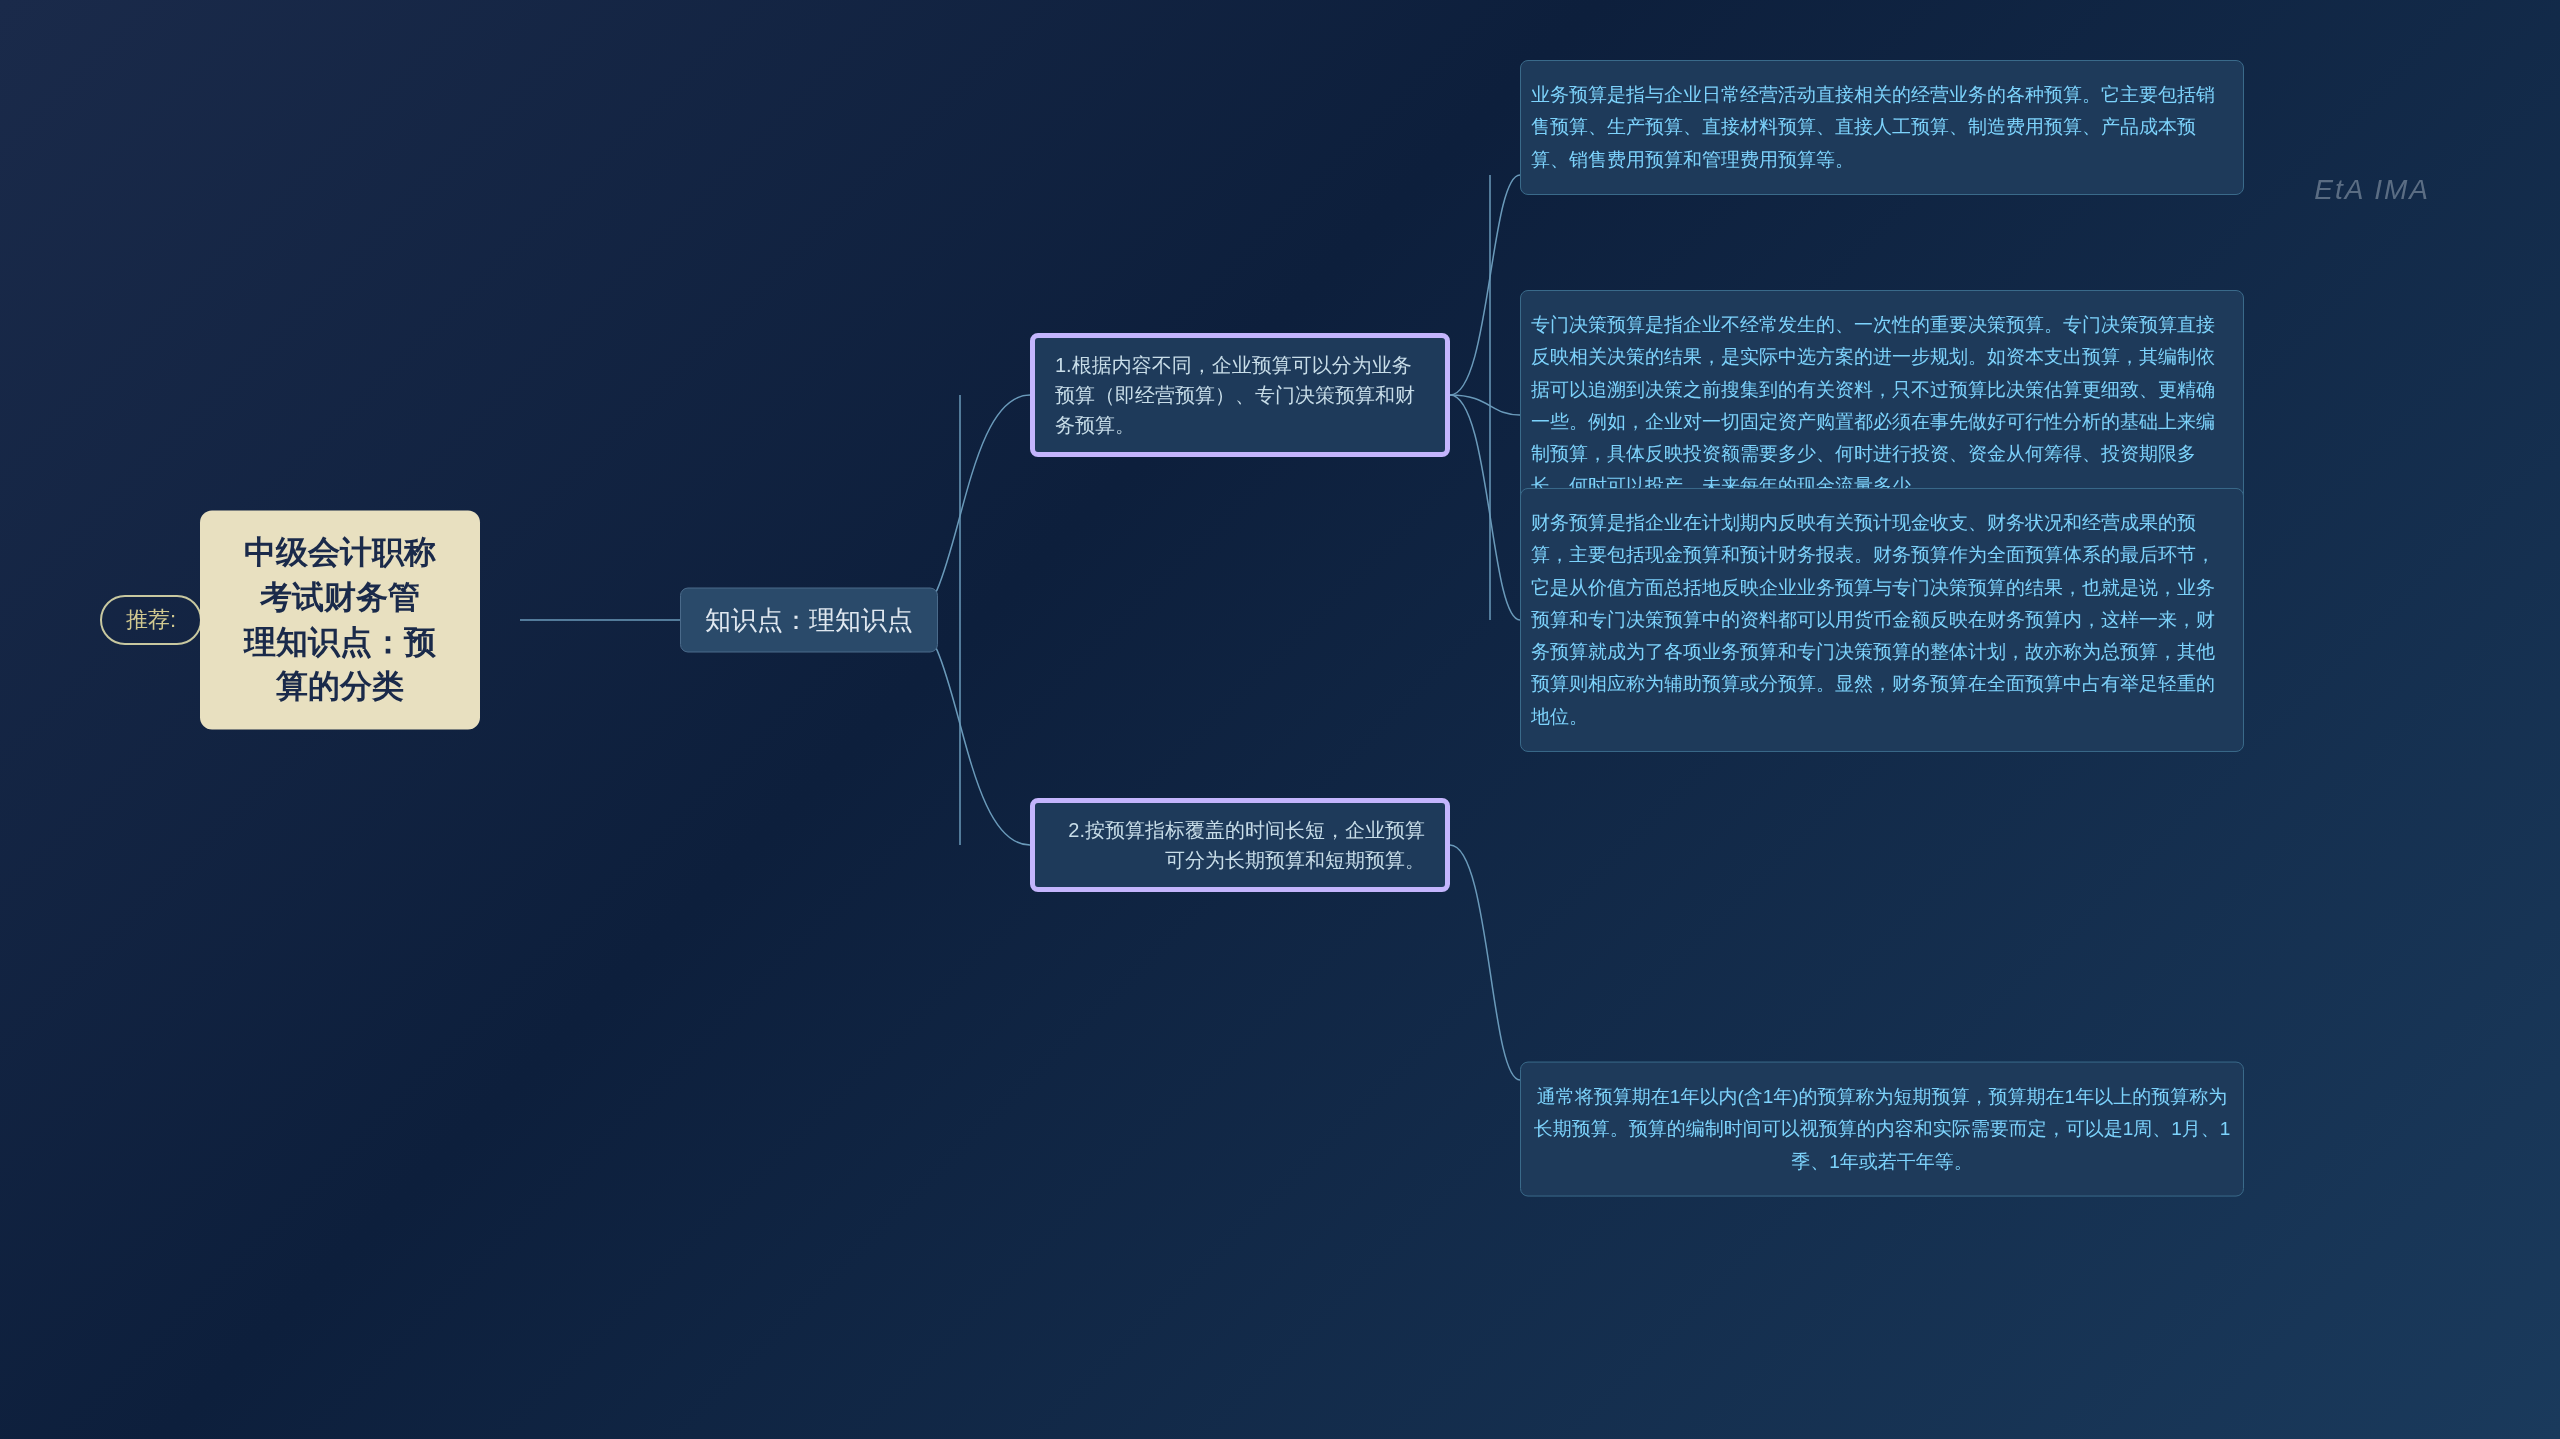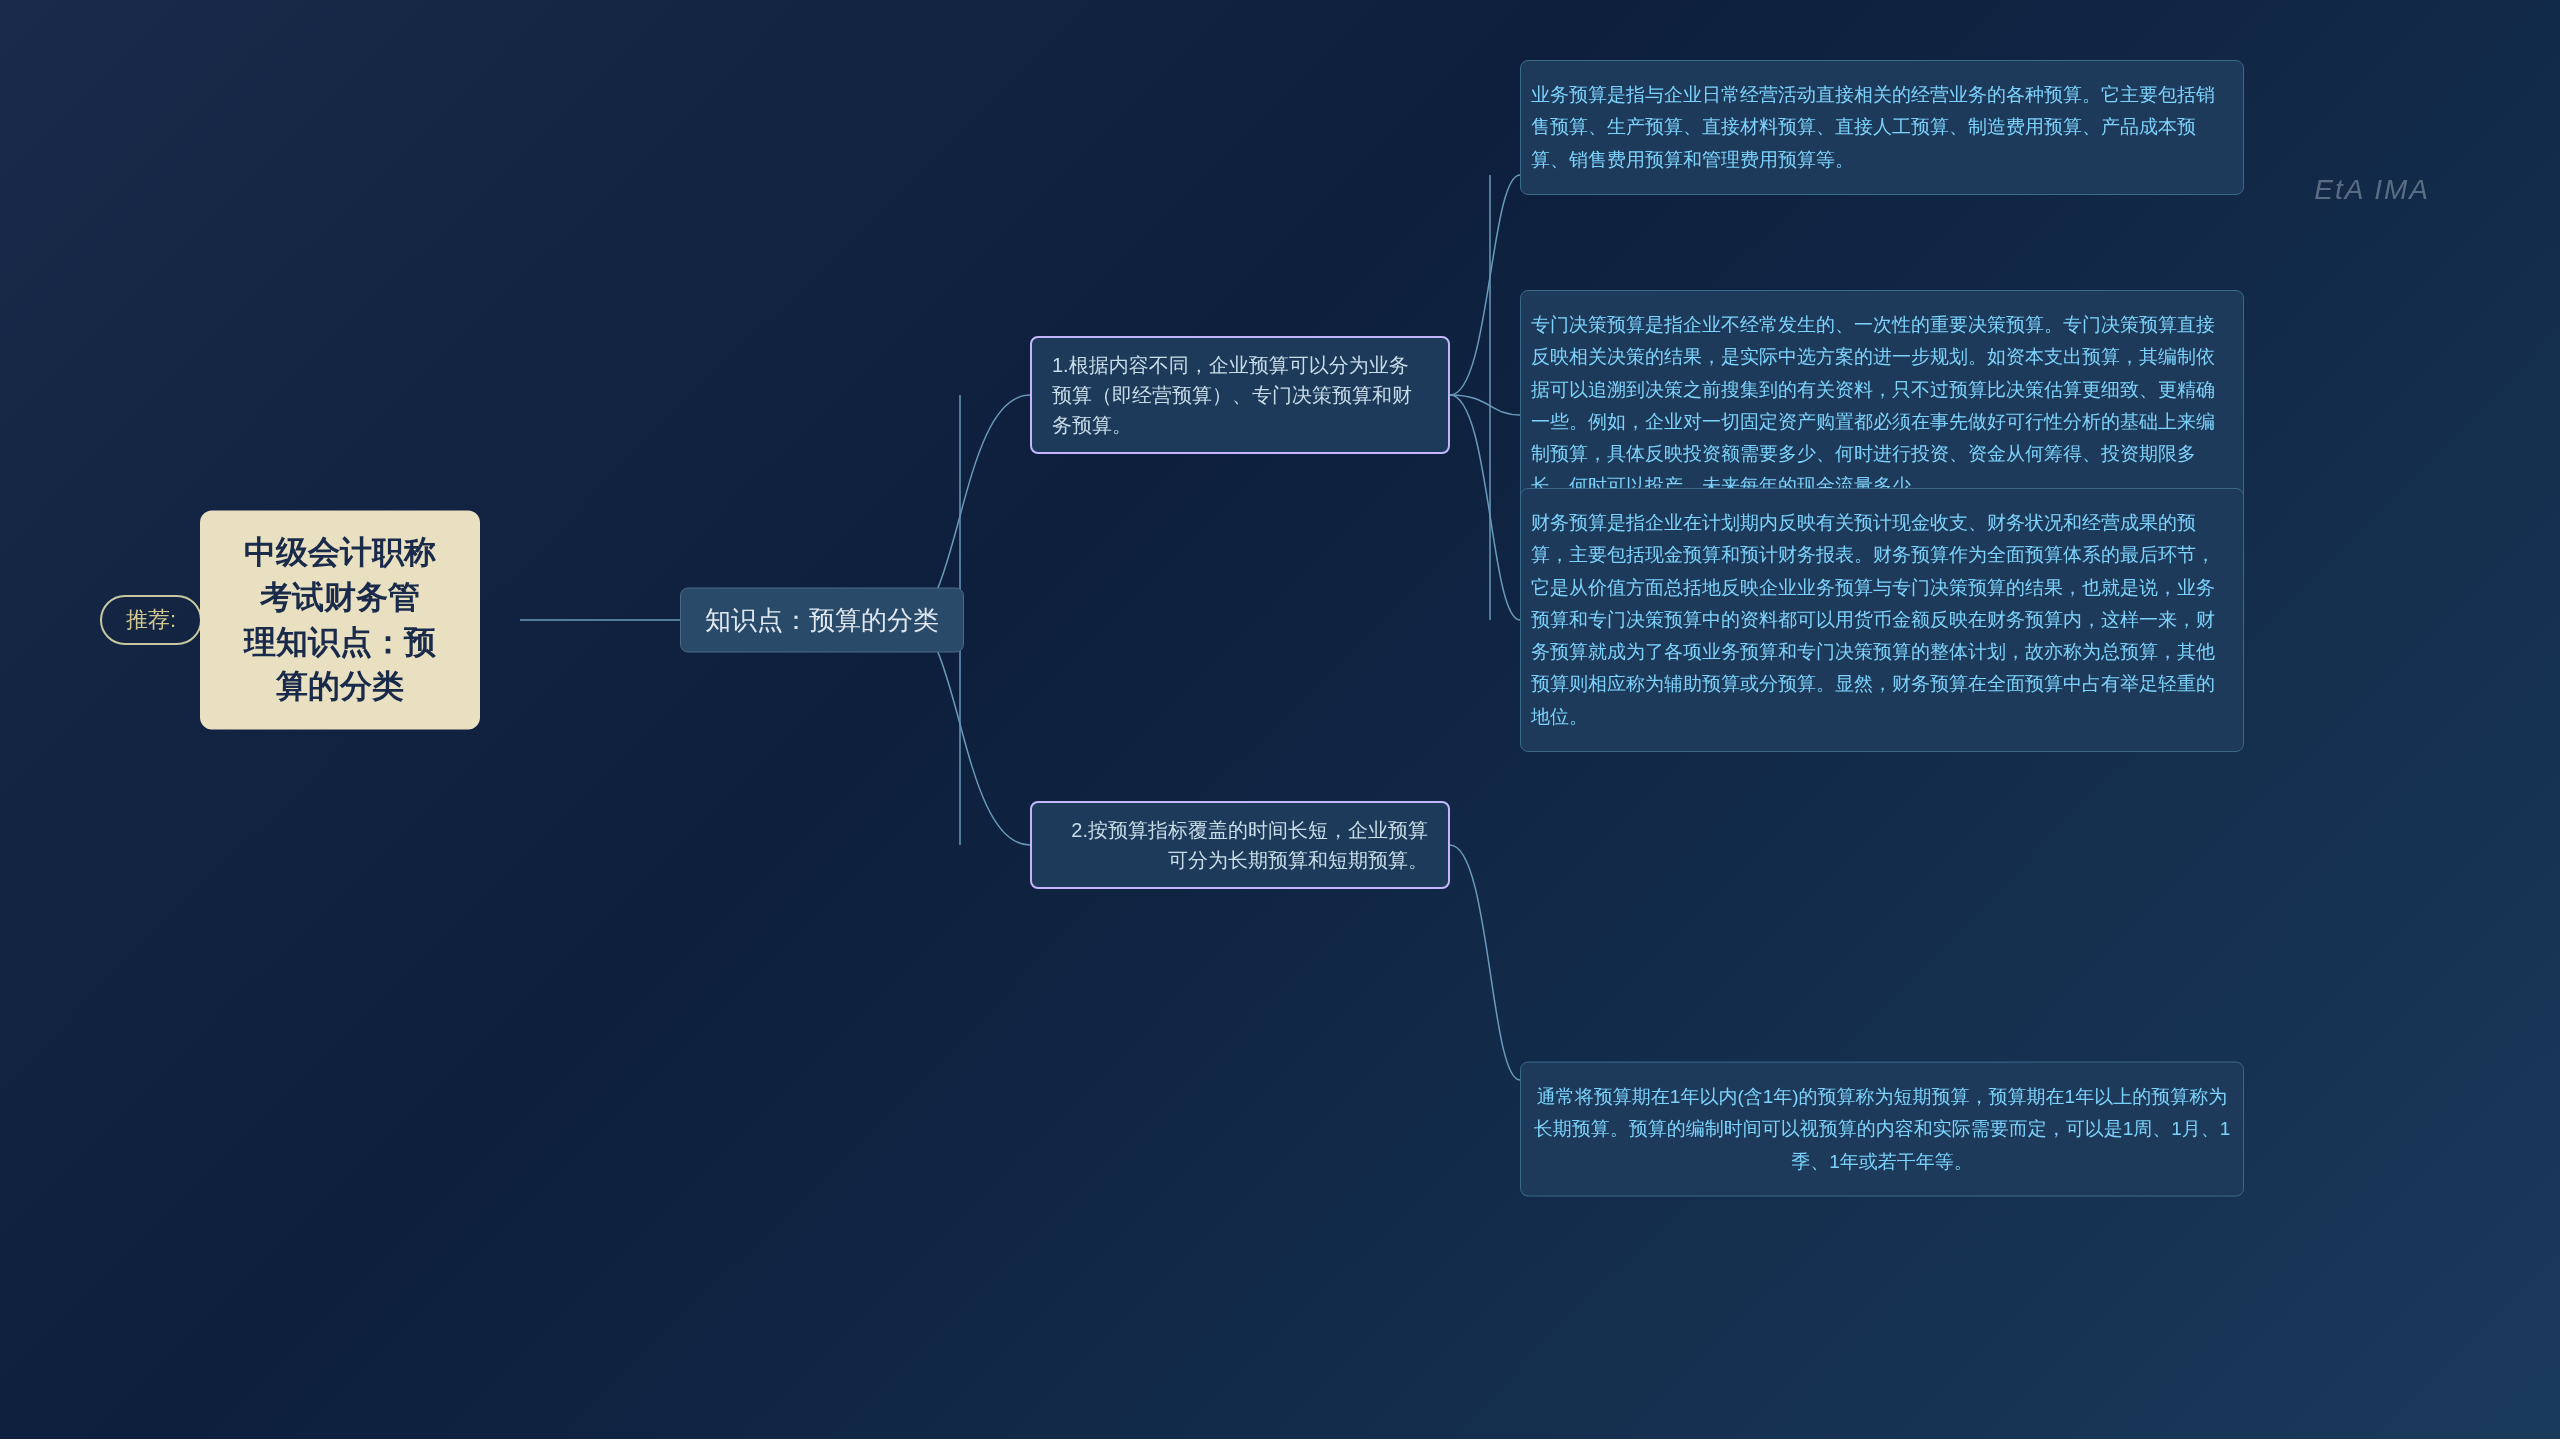"1.根据内容不同，企业预算可以分为业务预算（即经营预算）、专门决策预算和财务预算" .branch-node { border: 2px solid #c4b5fd -> 5px solid #c4b5fd }
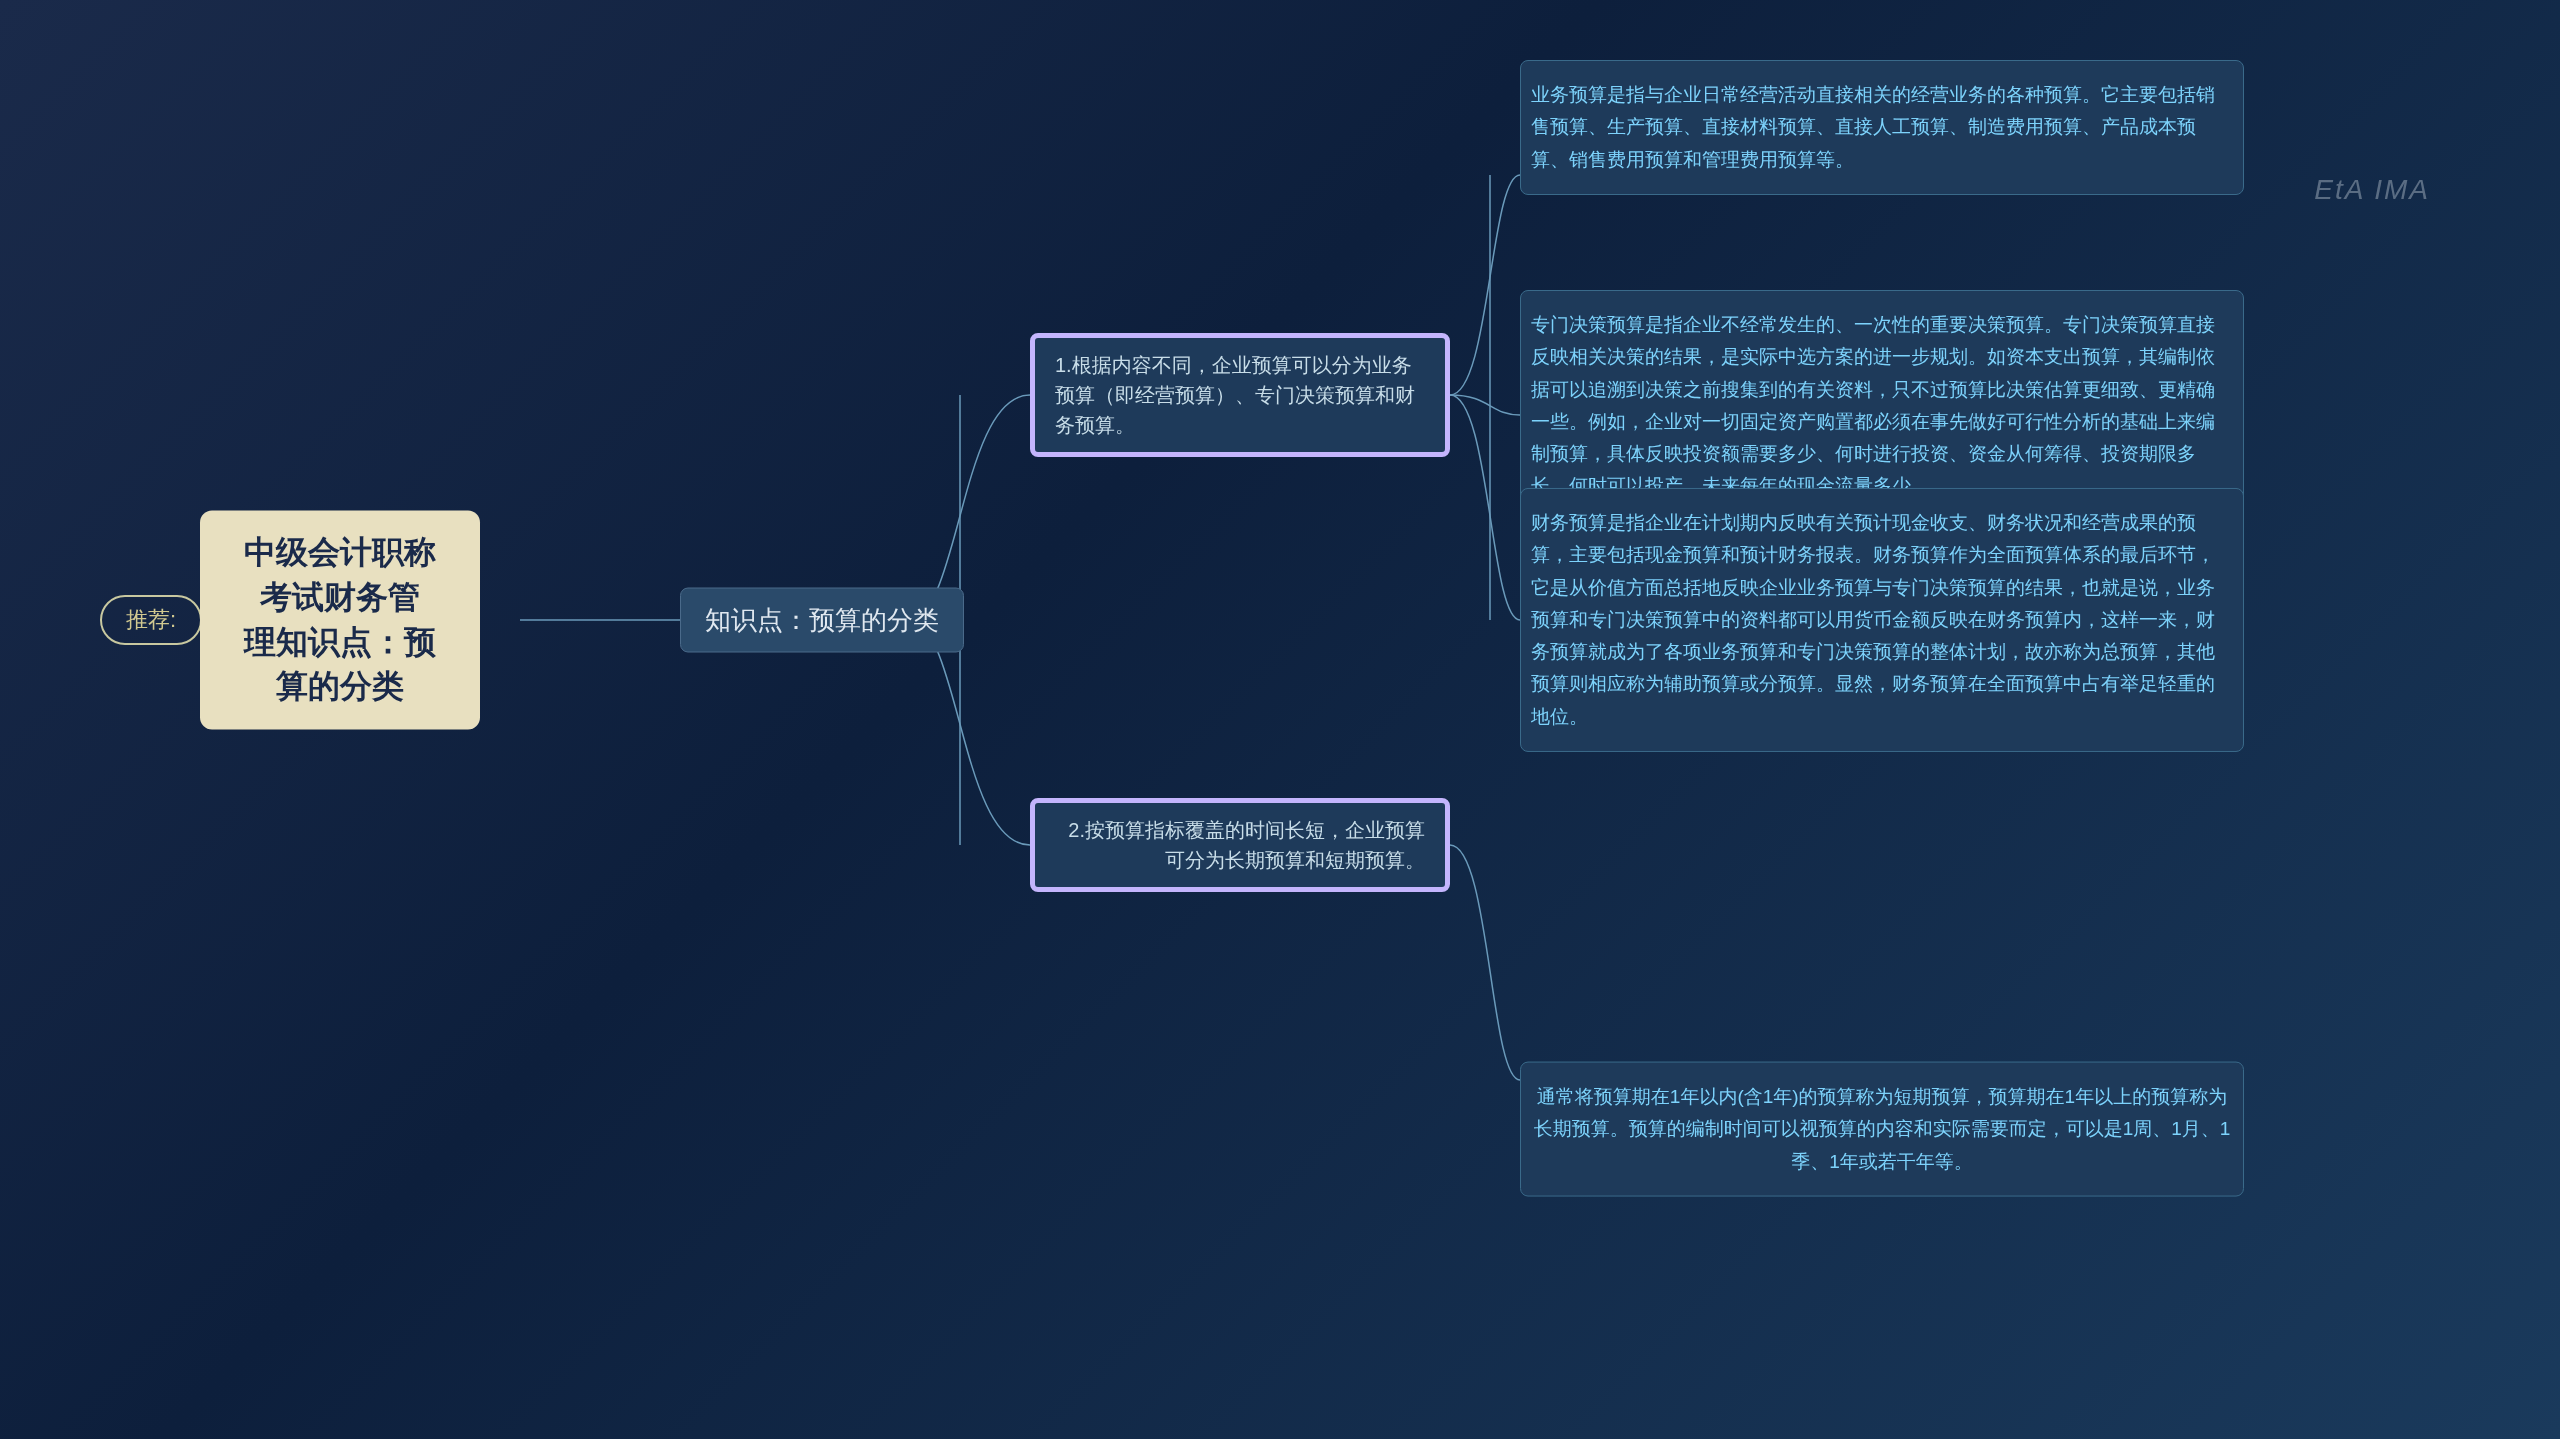"知识点：预算的分类" span { text: 预算的分类 -> 理知识点 }
